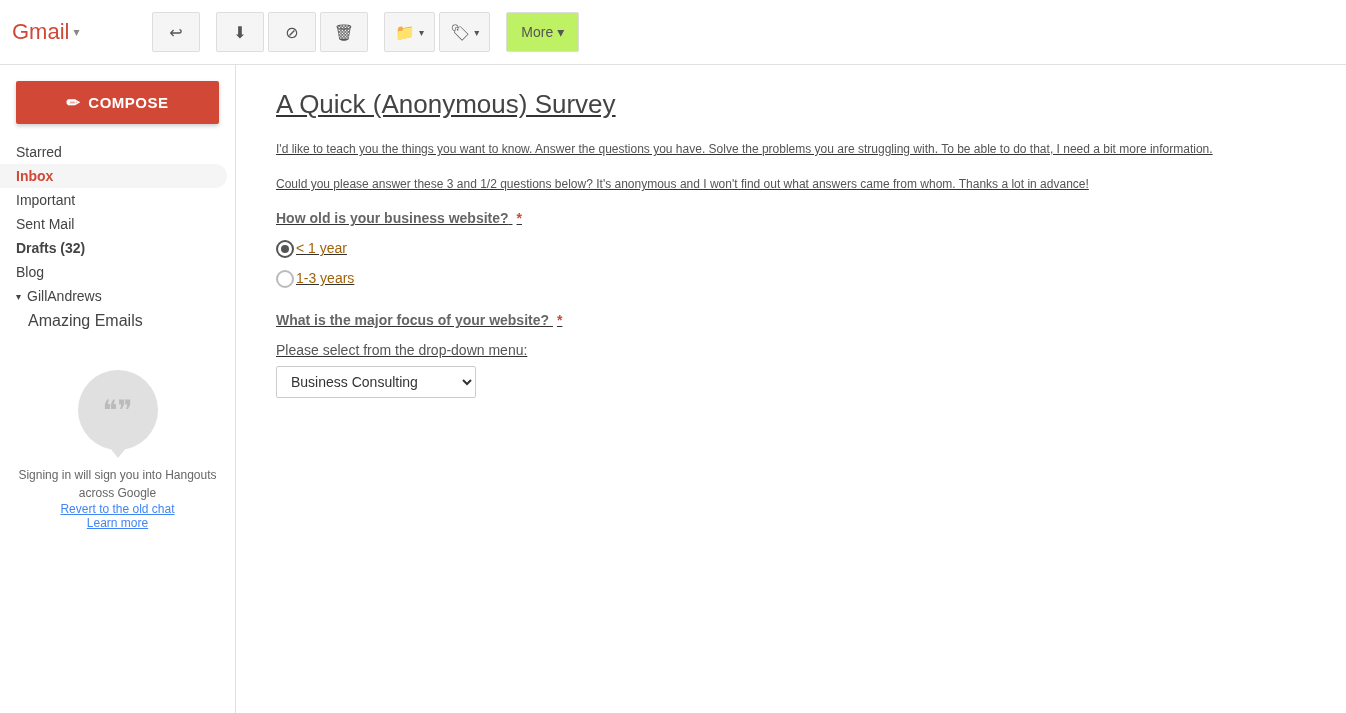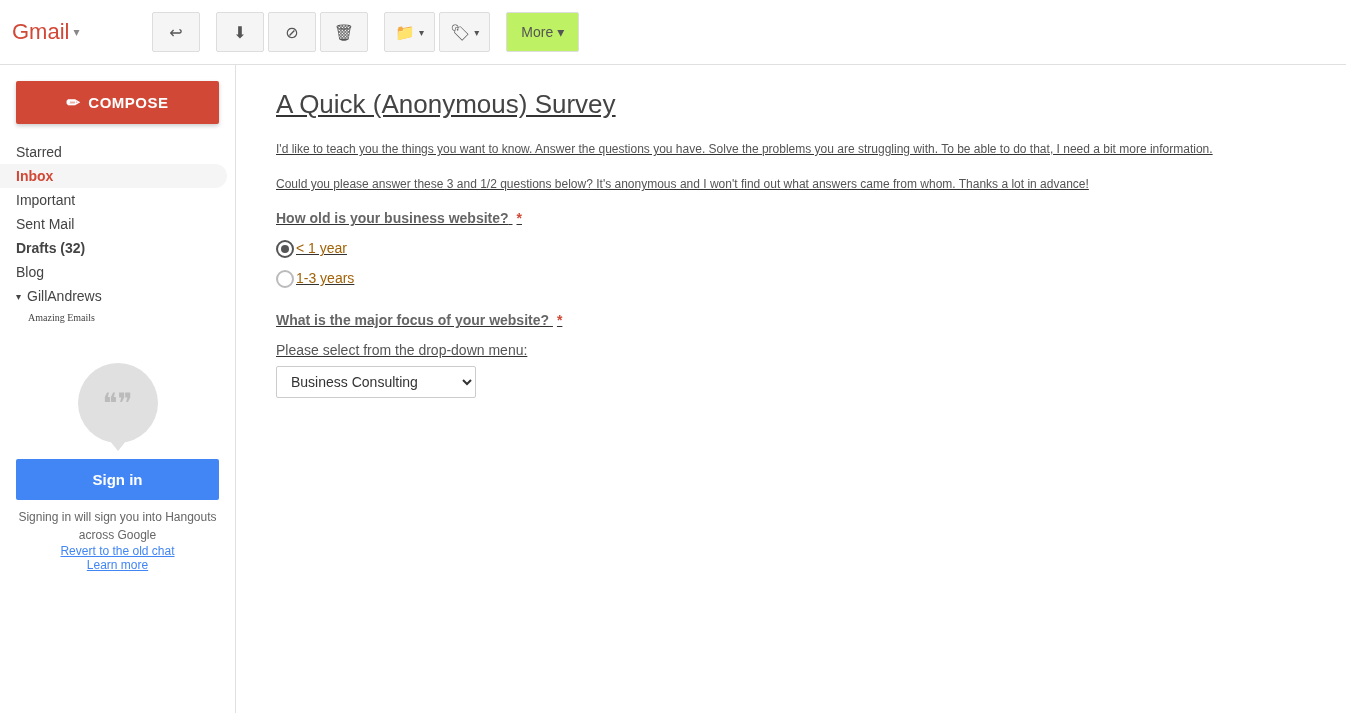"Amazing Emails" .nav-section-item { font-family: Liberation Serif, serif -> none; font-size: 10px -> 16px }
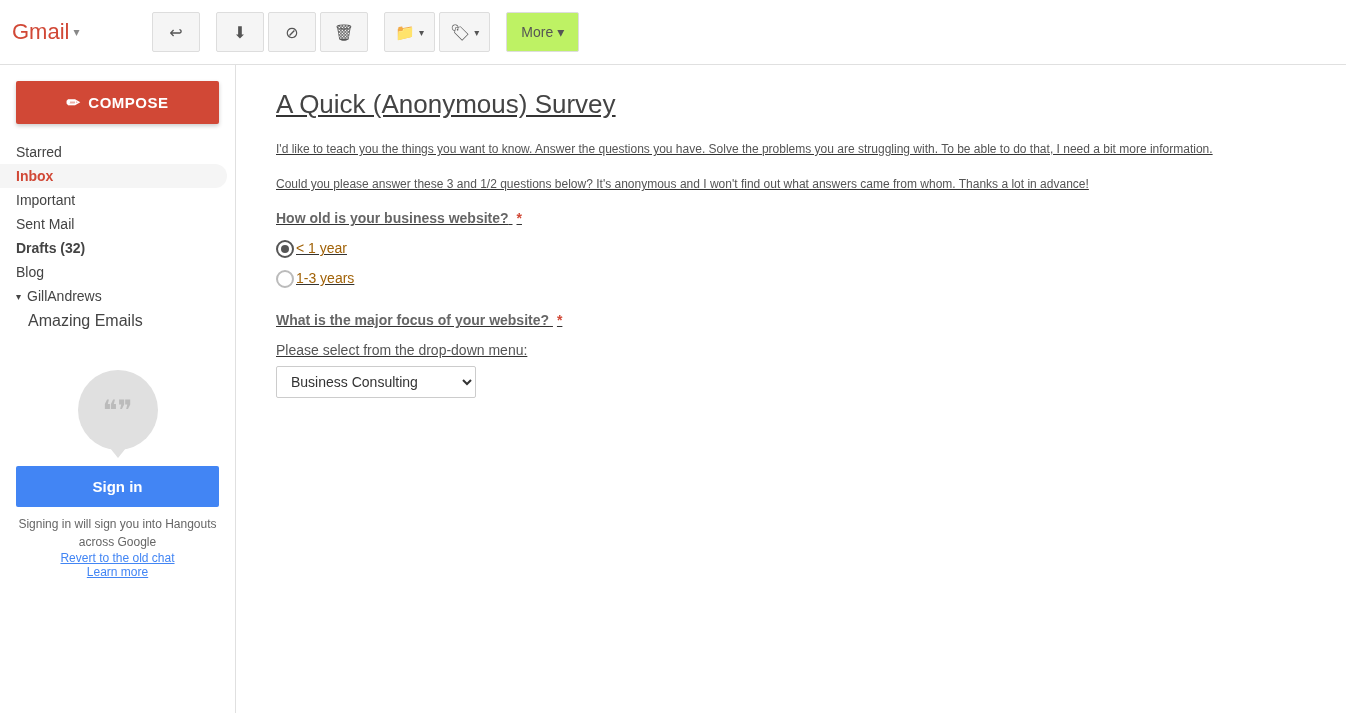"Sign in" div.sign-in-btn { html: <div> <span>Sign in</span> </div> -> none }
